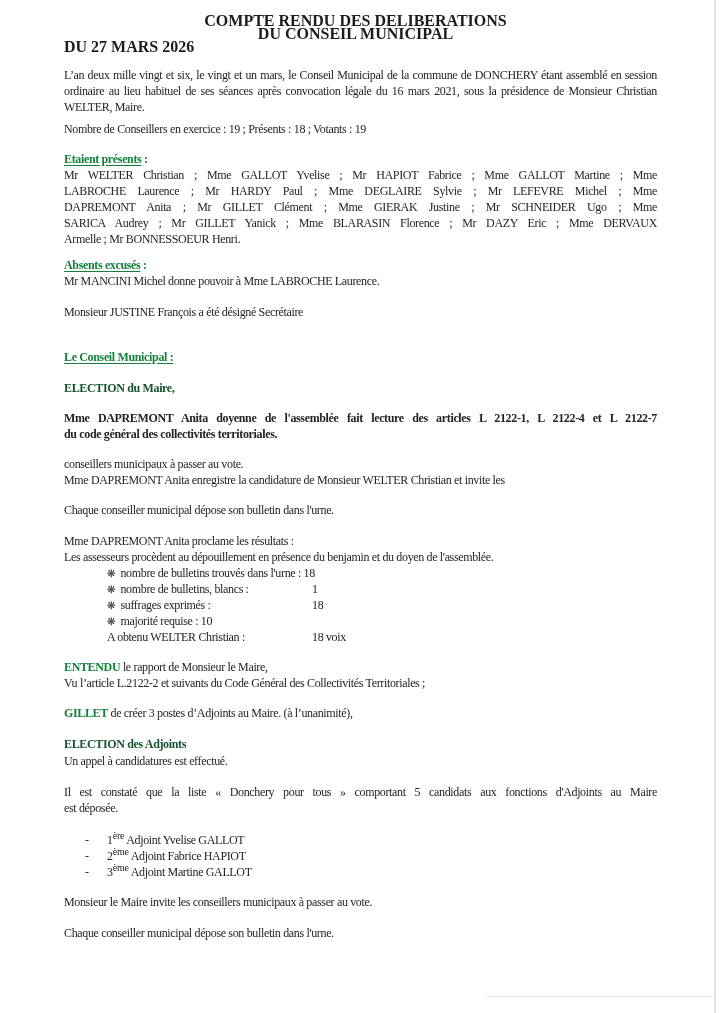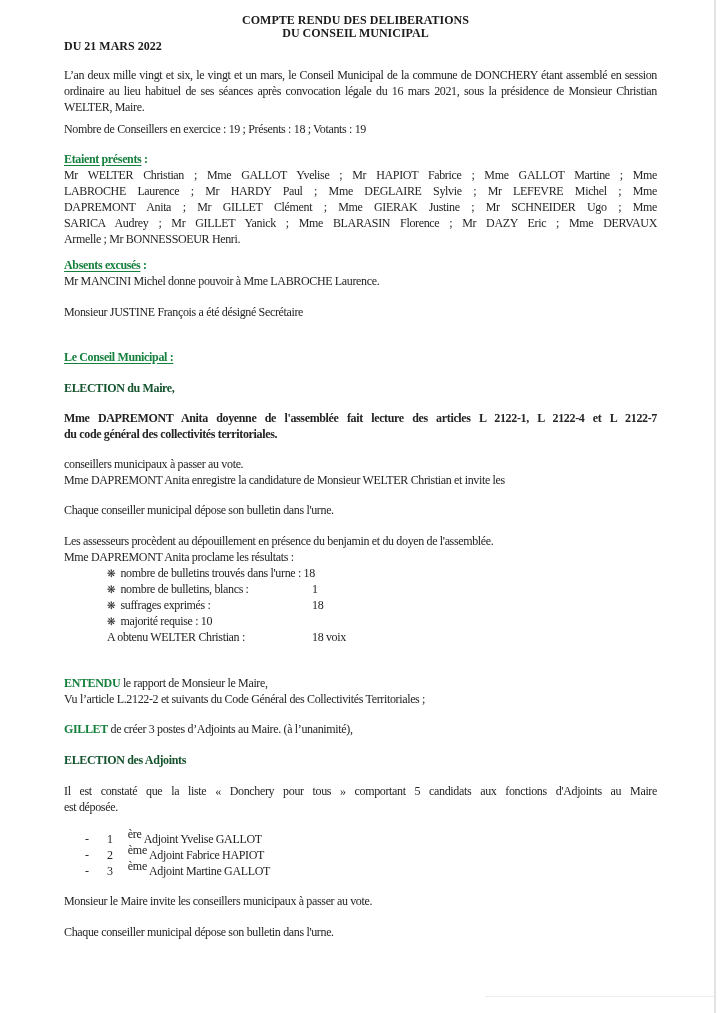"COMPTE RENDU DES DELIBERATIONS" .title { font-size: 12px -> 16px }
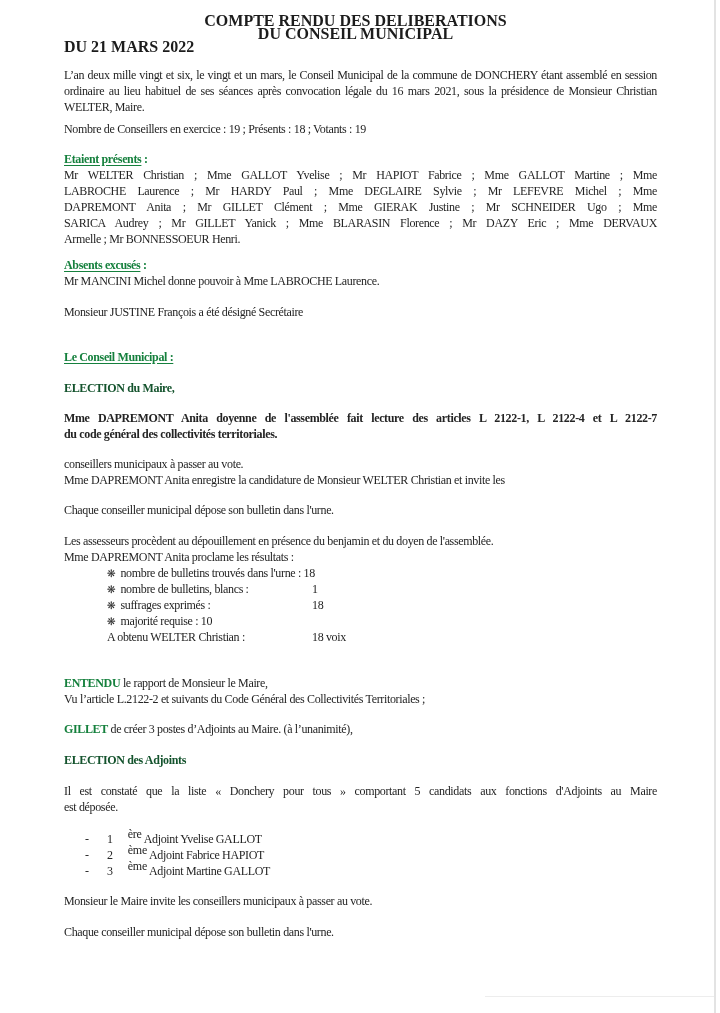"DU 21 MARS 2022" div.ln { text: 21 MARS 2022 -> 27 MARS 2026 }
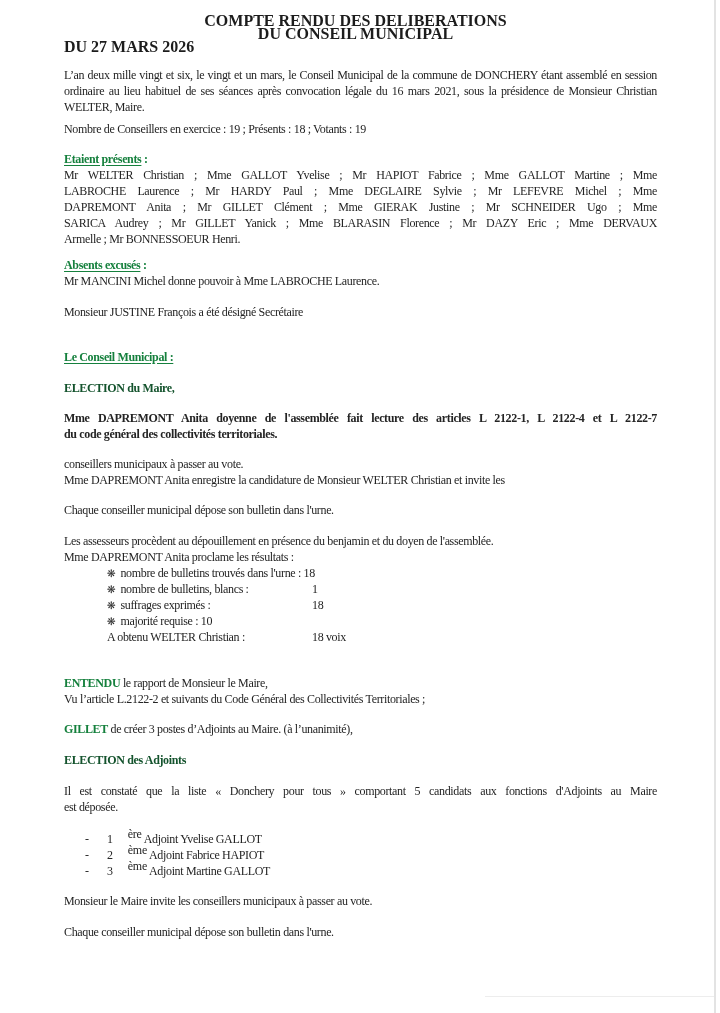"Les assesseurs procèdent au" div.ln { order: before "Mme DAPREMONT Anita proclame les" -> after "Mme DAPREMONT Anita proclame les" }
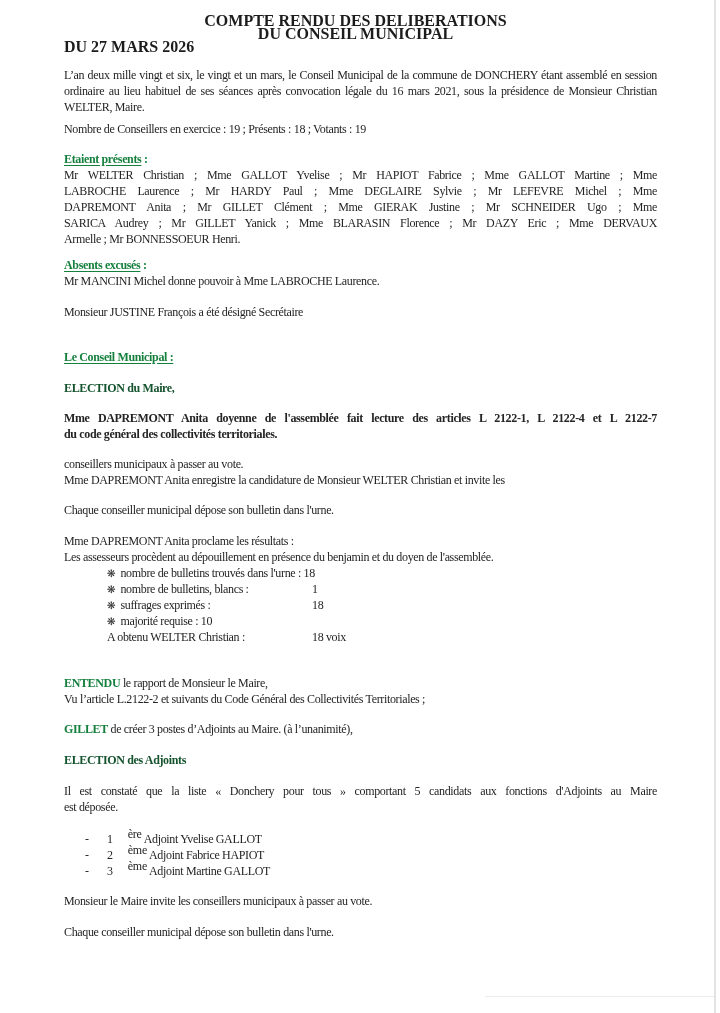"ENTENDU le rapport de Monsieur" .entendu { margin-top: 30px -> 14px }
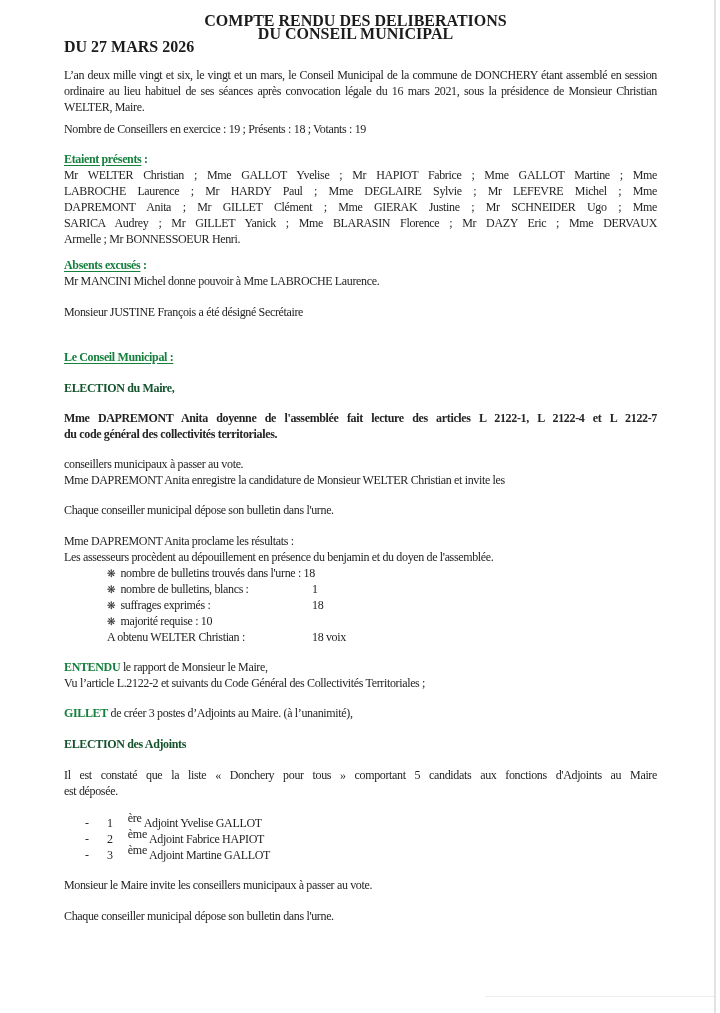"Un appel à candidatures est" div.appel { html: none -> <div>Un appel à candidatures est effectué.</div> }
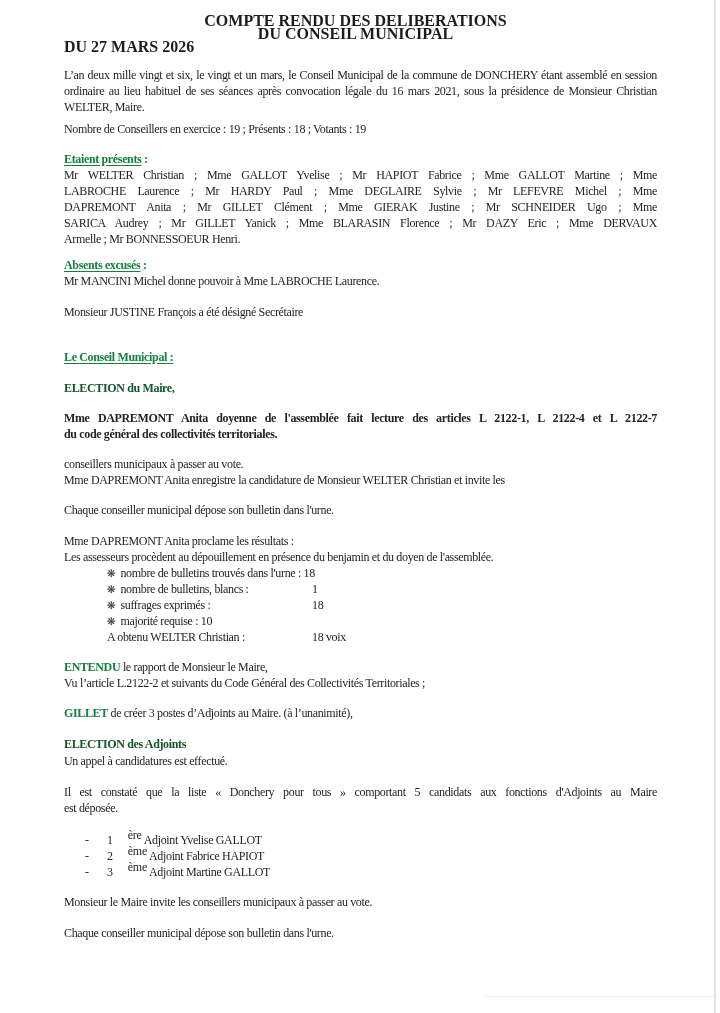"ère" sup { font-size: 12px -> 10px; margin-left: 15px -> none }
